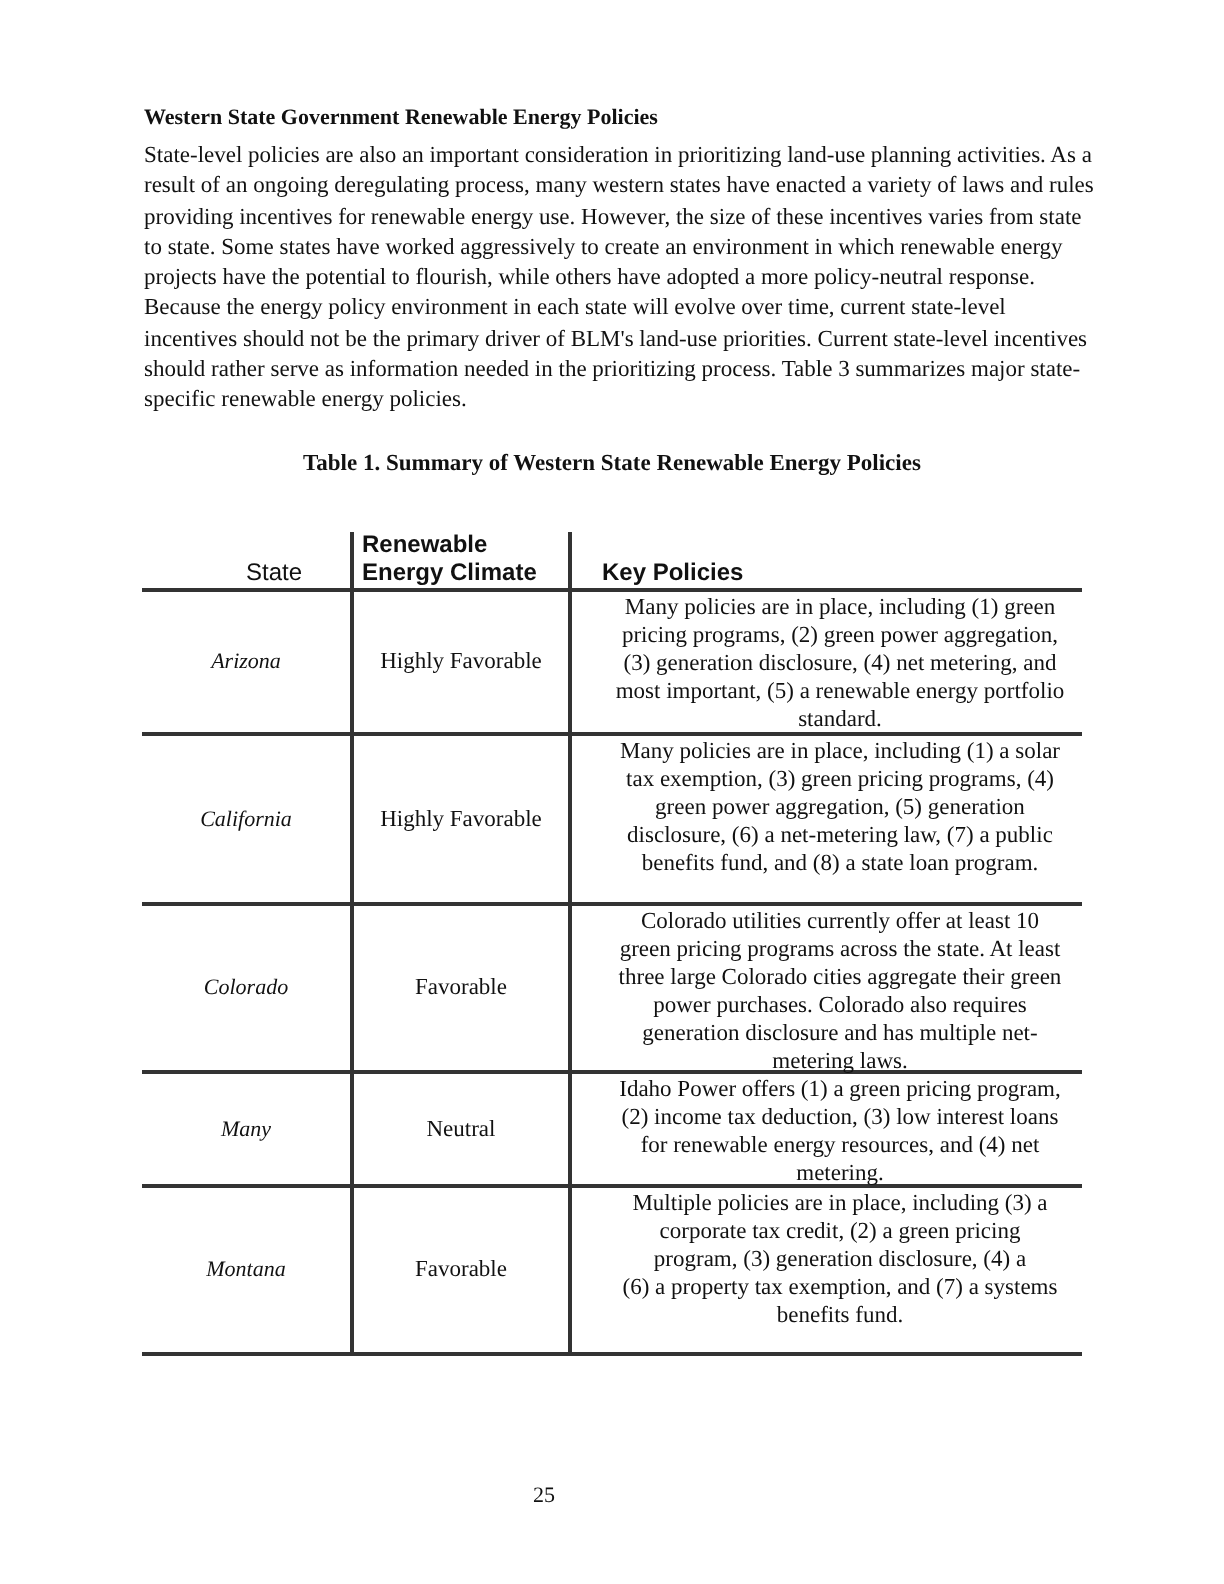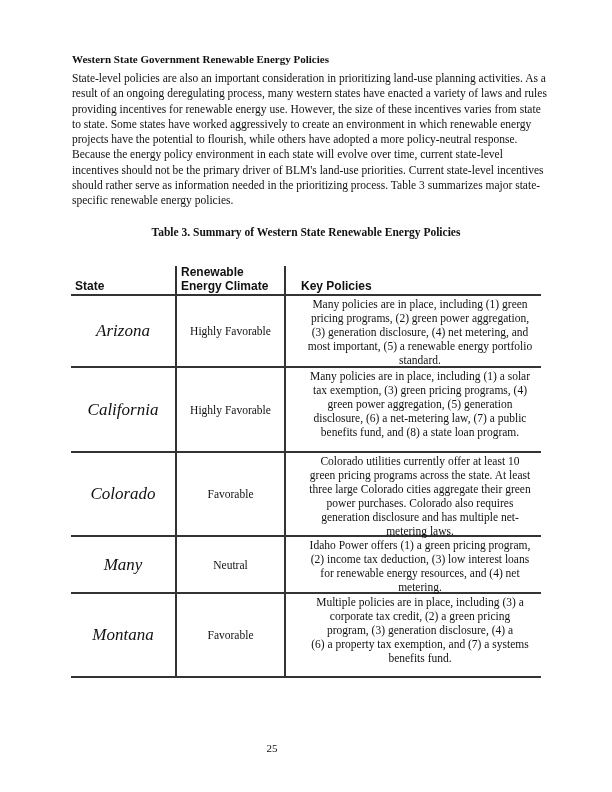"Table 3. Summary of Western" div.table-caption { text: 3 -> 1 }
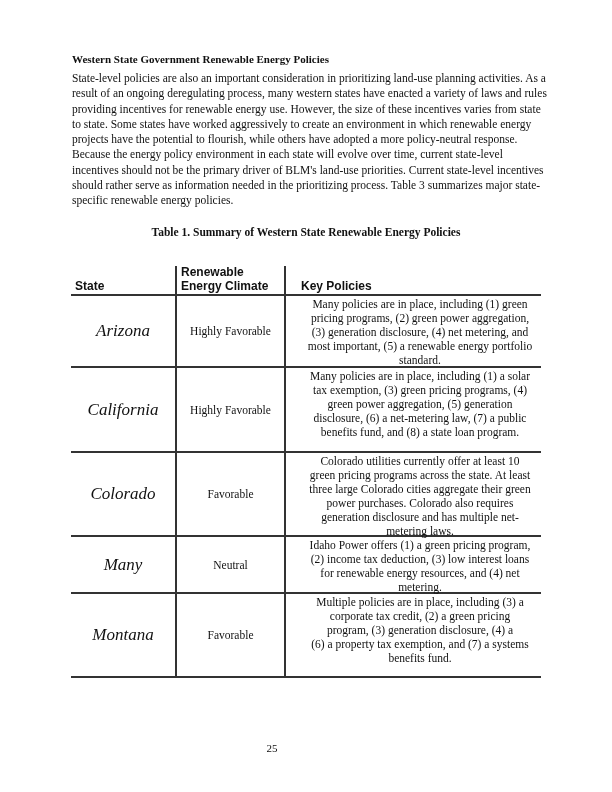"State" .hdr .h-state { font-weight: bold -> normal; left: 4px -> 14px; text-align: none -> center }
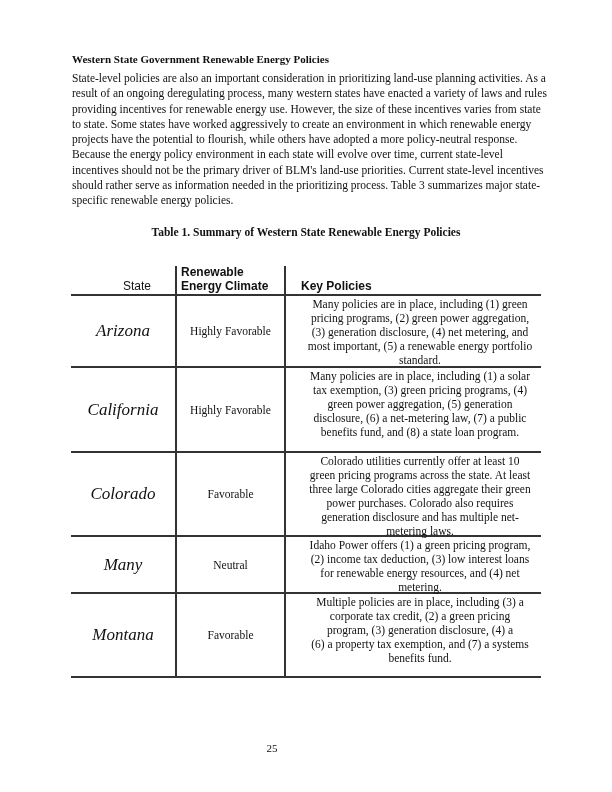"Arizona" .row .c-state { font-size: 17px -> 11px }
